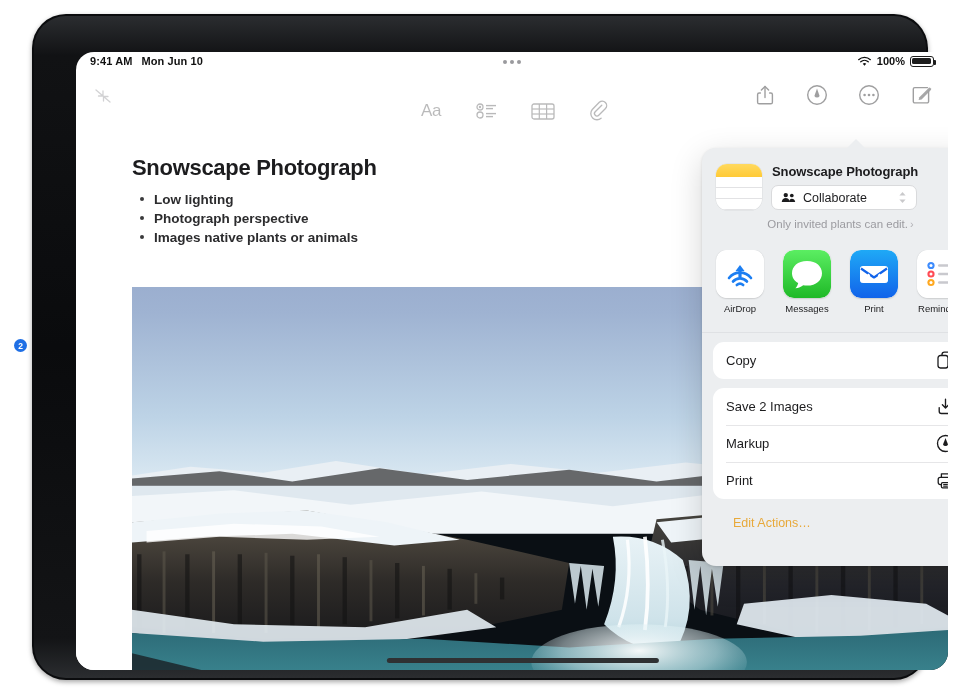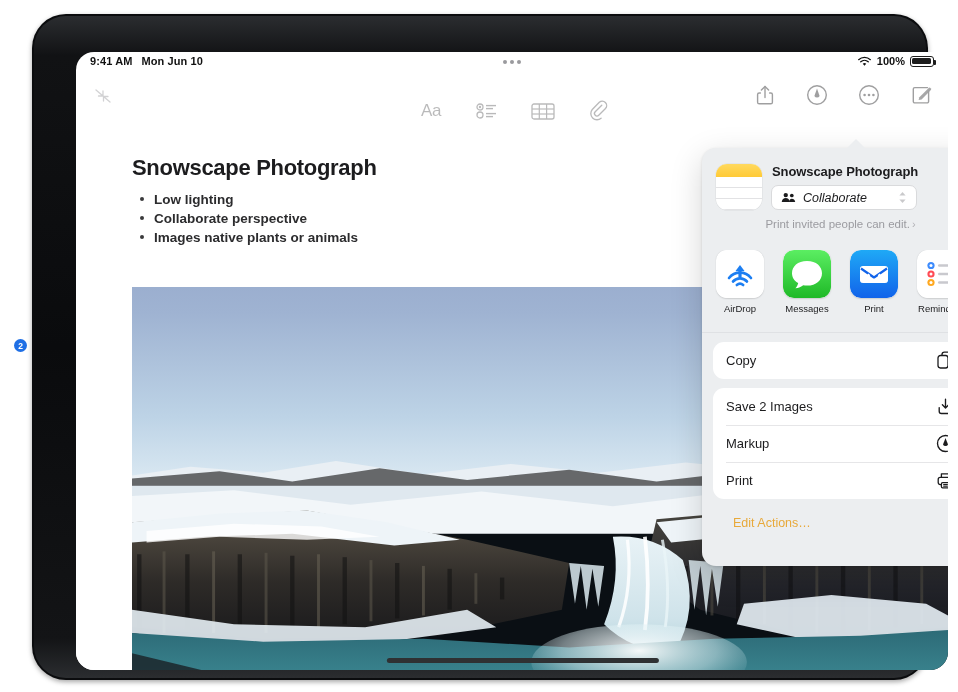"Collaborate" .collab-btn { font-style: italic -> none }
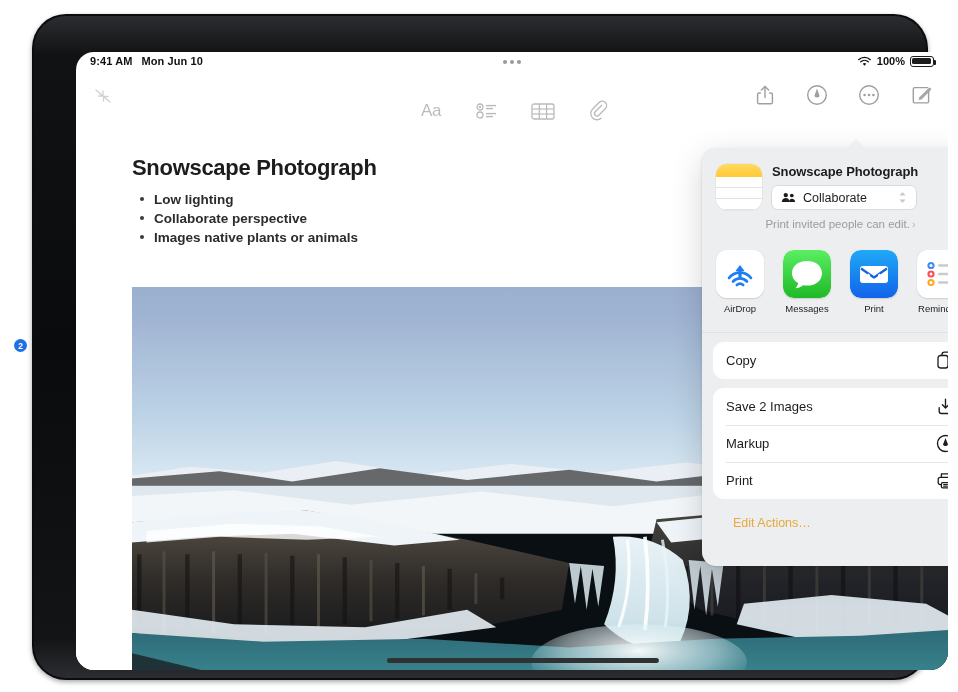"Collaborate perspective" span.txt { text: Collaborate -> Photograph }
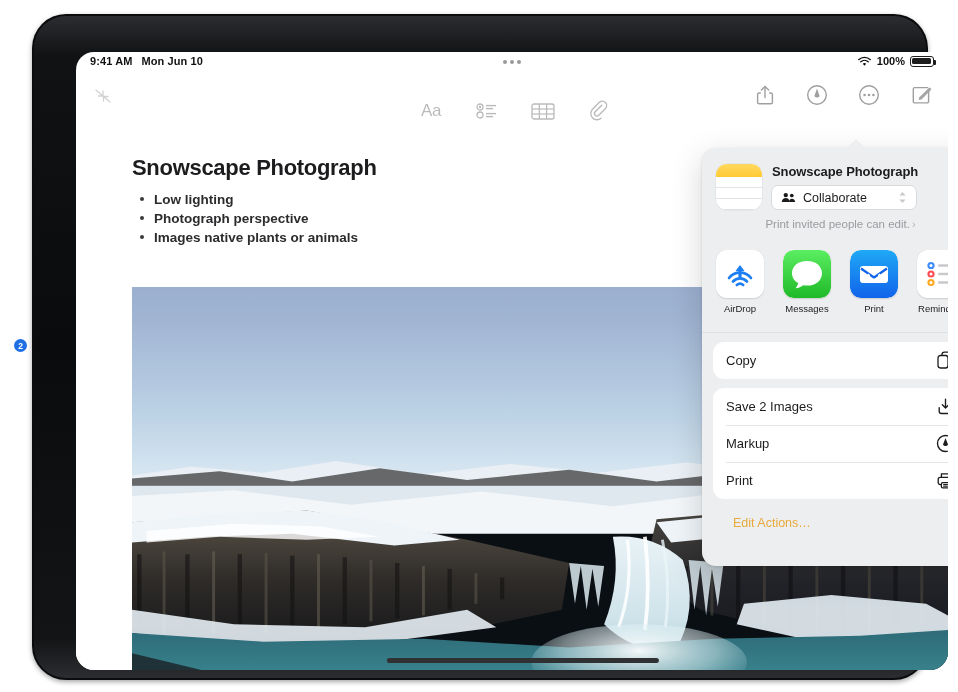"Print invited people can edit." span { text: Print invited people -> Only invited plants }
